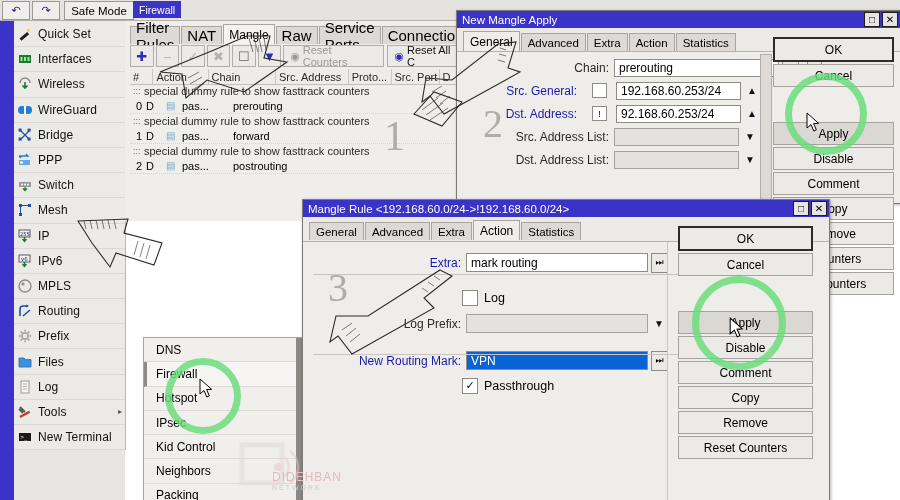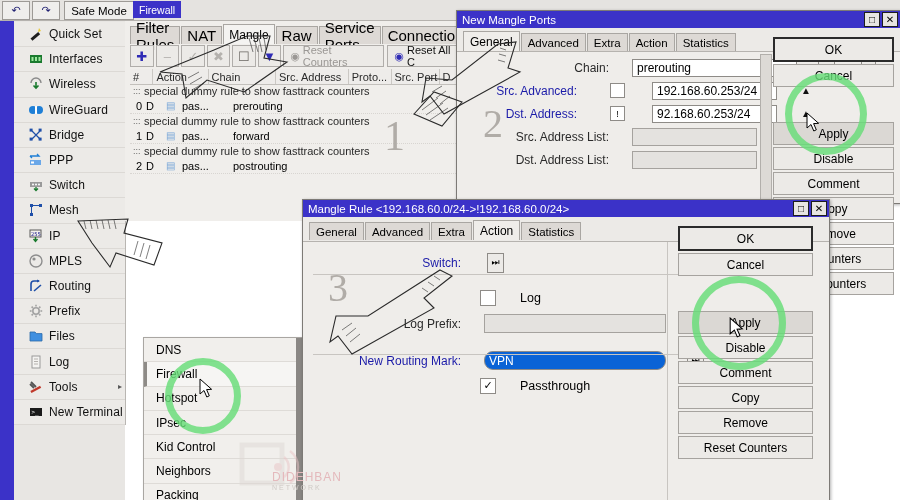"New Mangle Ports" span { text: Ports -> Apply }
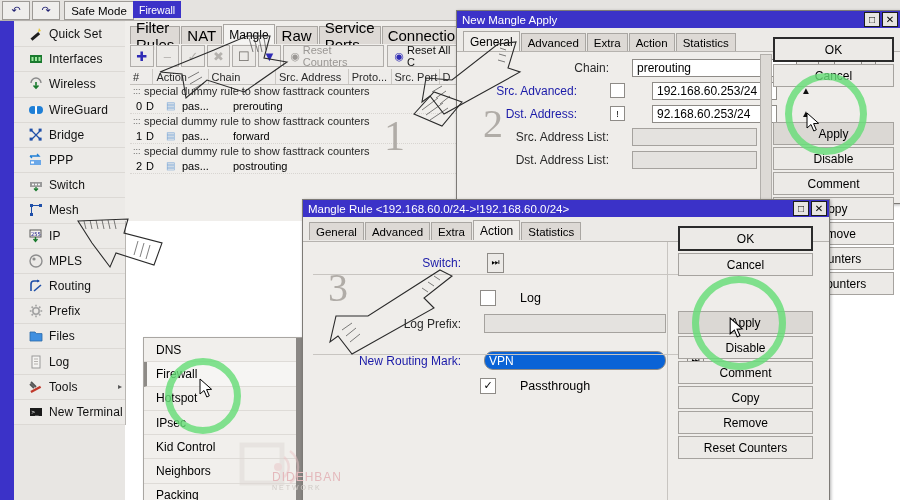"Quick Set" .mi { padding-left: 14px -> 3px }
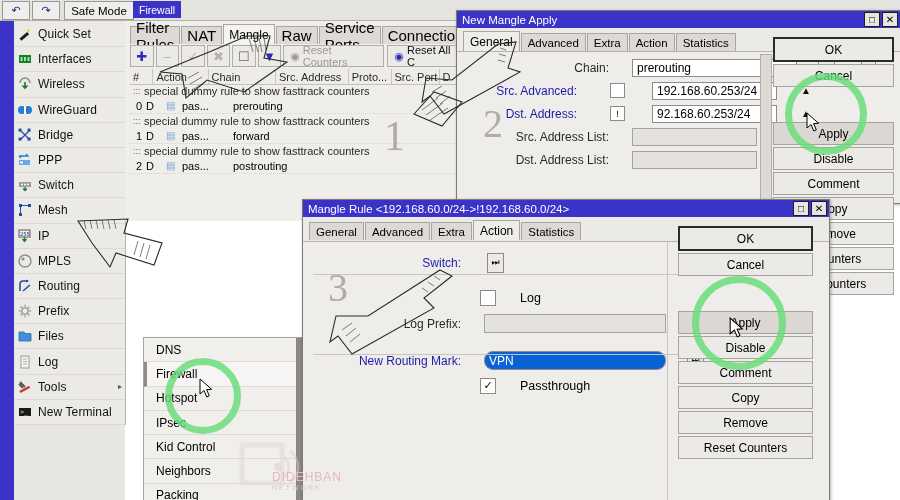"Chain:" .frow { gap: 18px -> none }
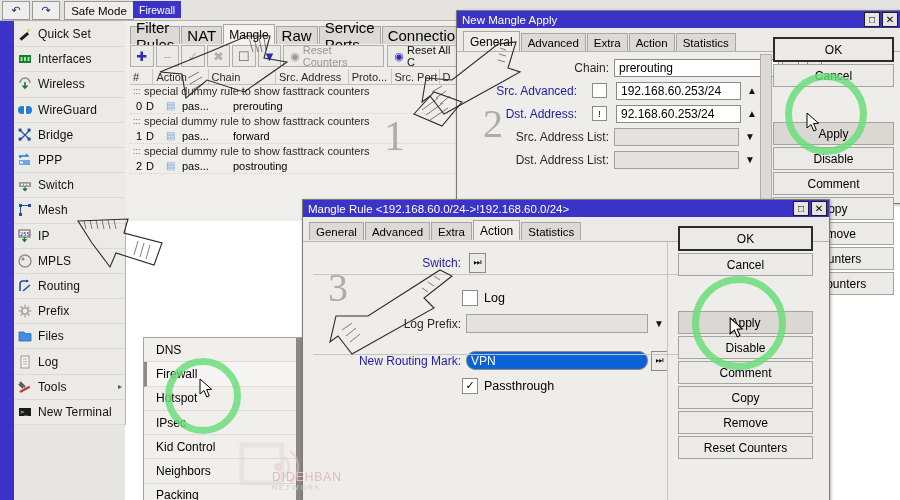"Src. Advanced:" div.flabel { text: Advanced -> General }
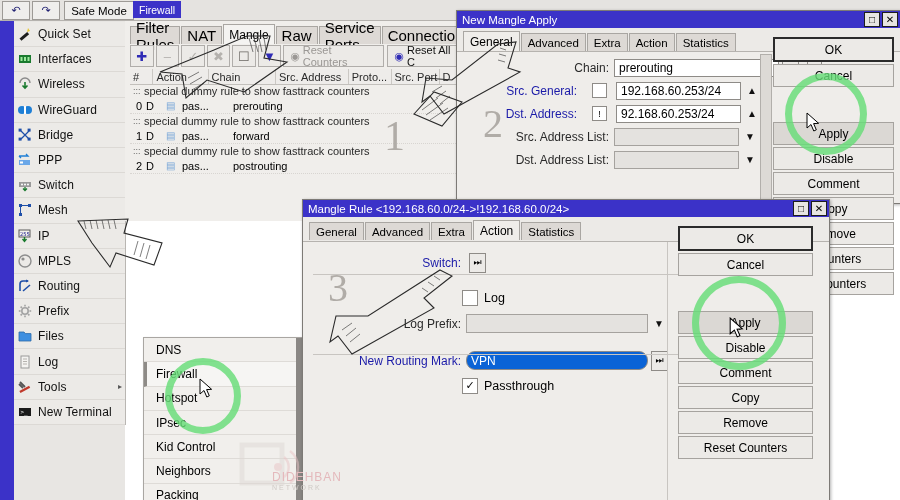"IPv6" div.mi { html: none -> <div> <span><svg> <rect></rect> <text>v6</text> <path></path> </svg></span> <span>IPv6</span> </div> }
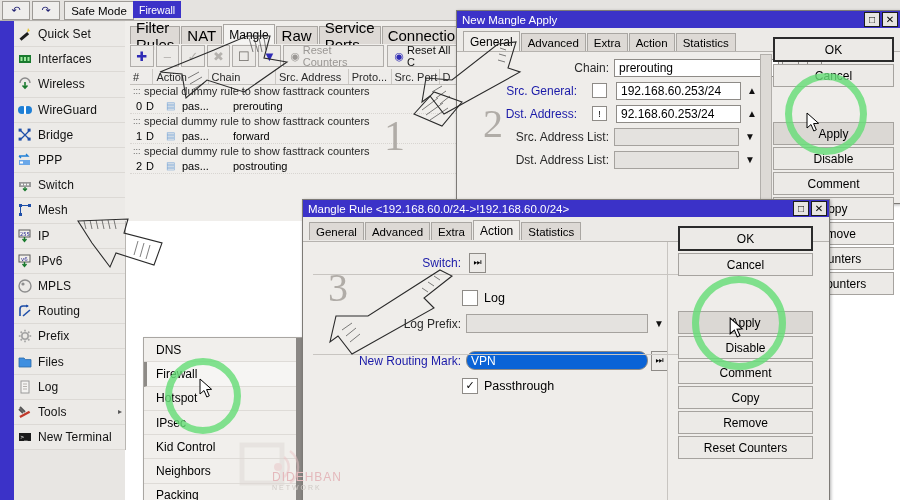"Switch:" div.flabel { text: Switch -> Extra }
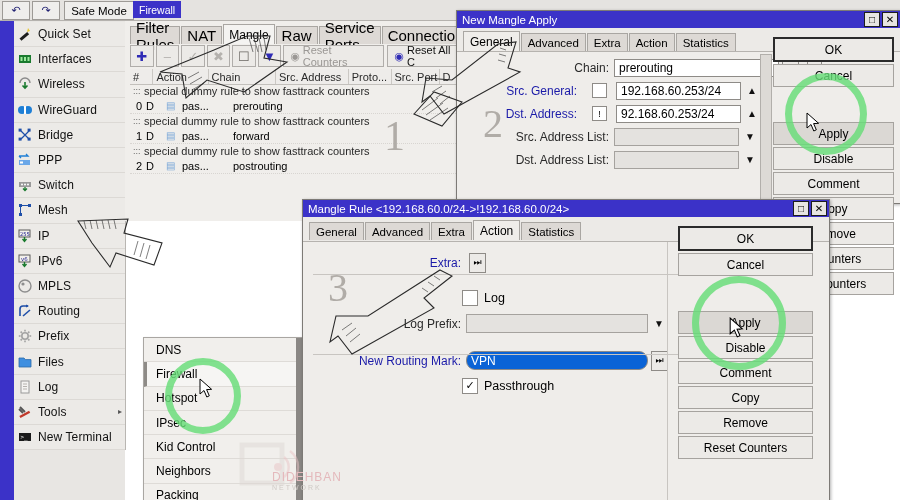"mark routing" div.finput { html: none -> <div>mark routing</div> }
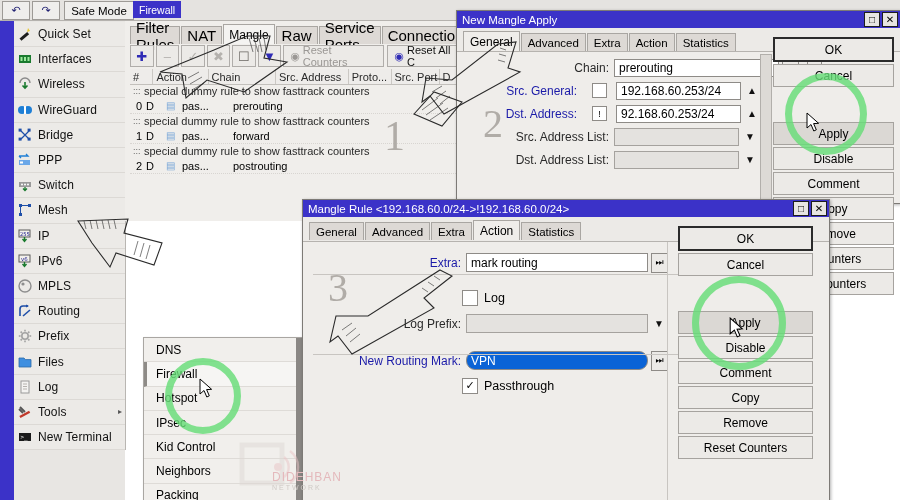"VPN" div.finput { border-radius: 9px -> none }
